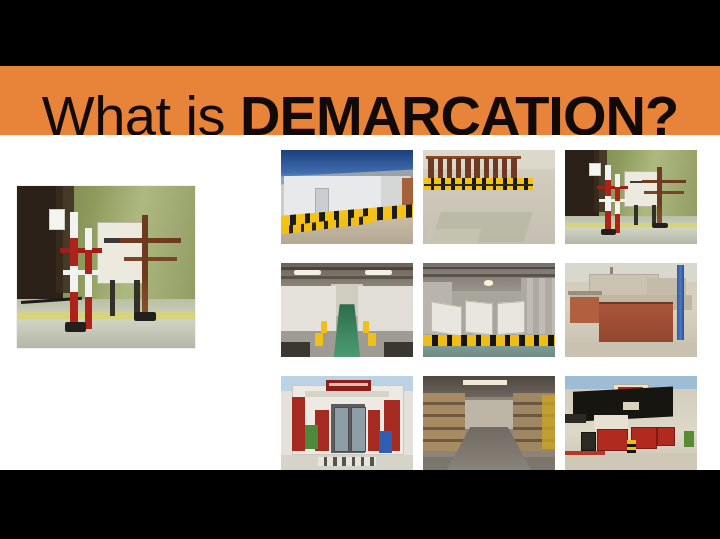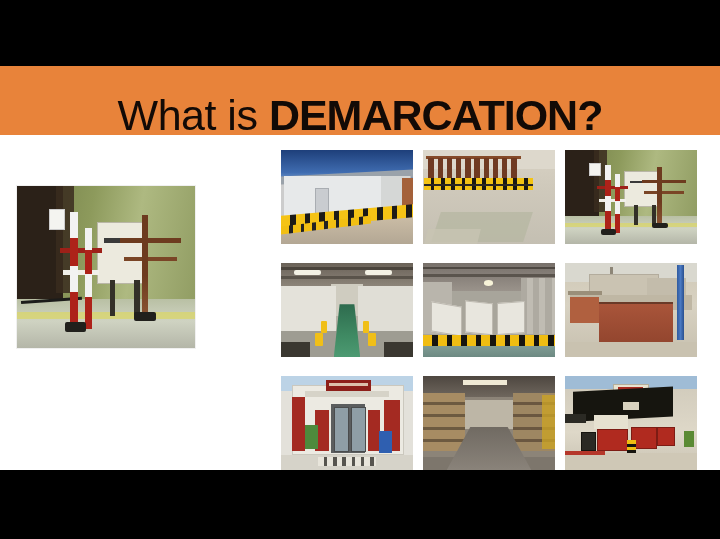"What is DEMARCATION?" #title-text { font-size: 43px -> 56px }
